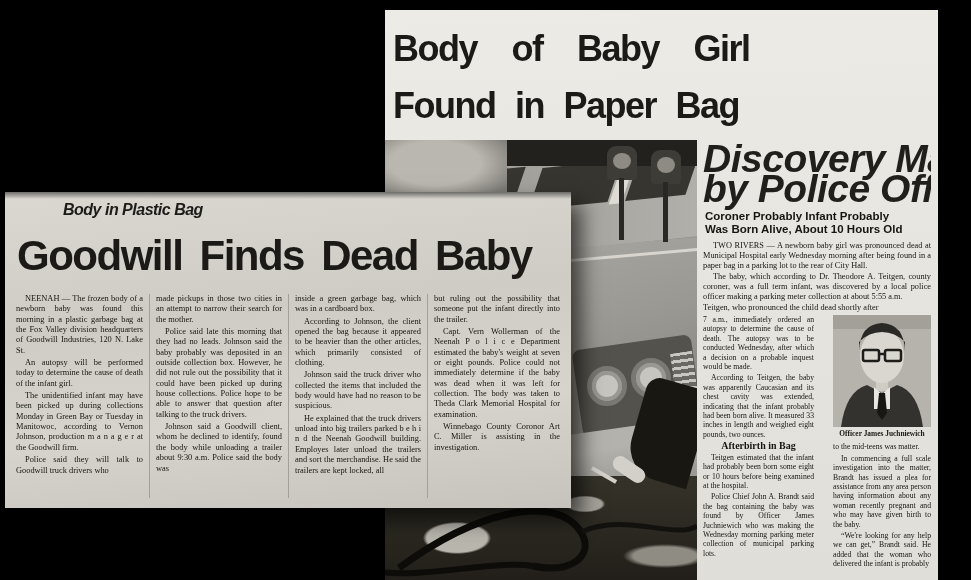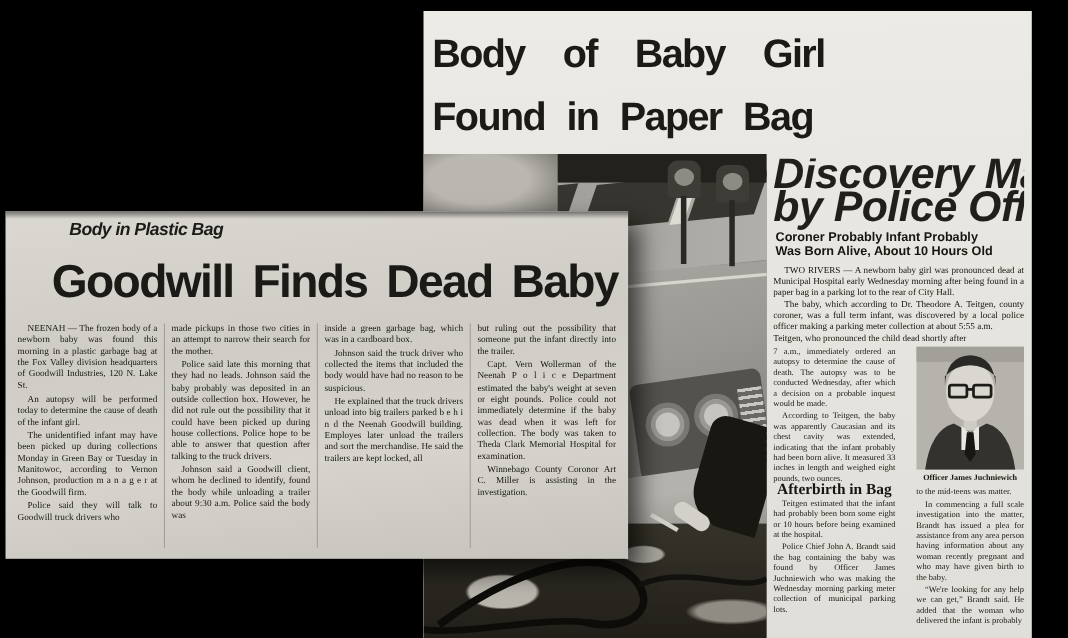"Goodwill Finds Dead Baby" .lhead { left: 42px -> 12px }
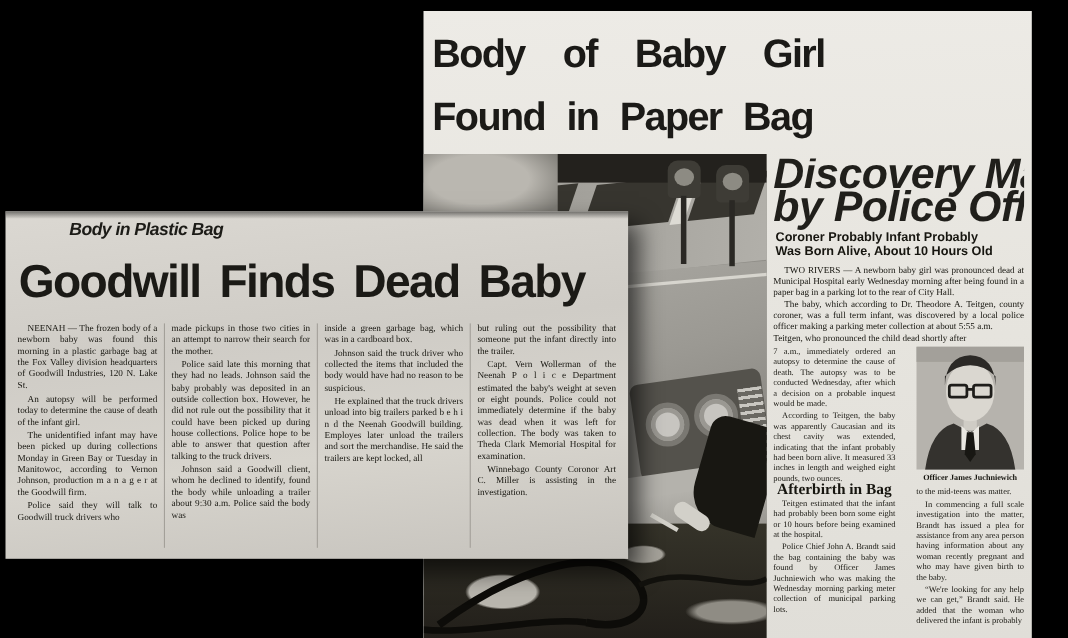"According to Johnson, the client" p { html: none -> <p>According to Johnson, the client opened the bag because it appeared to be heavier than the other articles, which primarily consisted of clothing.</p> }
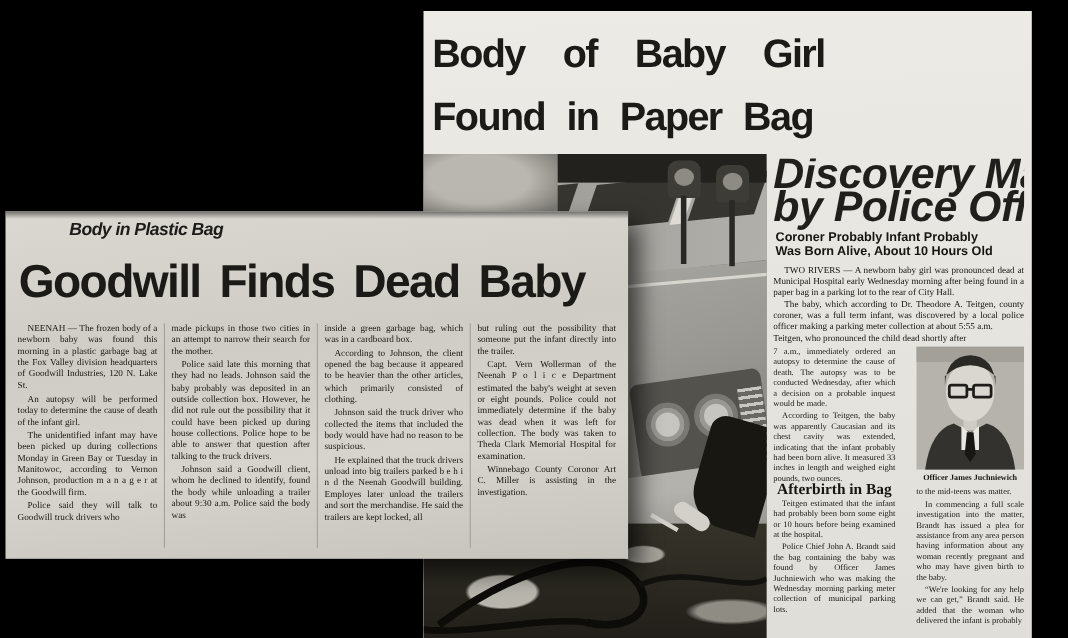"Afterbirth in Bag" .subhead2 { font-size: 14px -> 10px }
